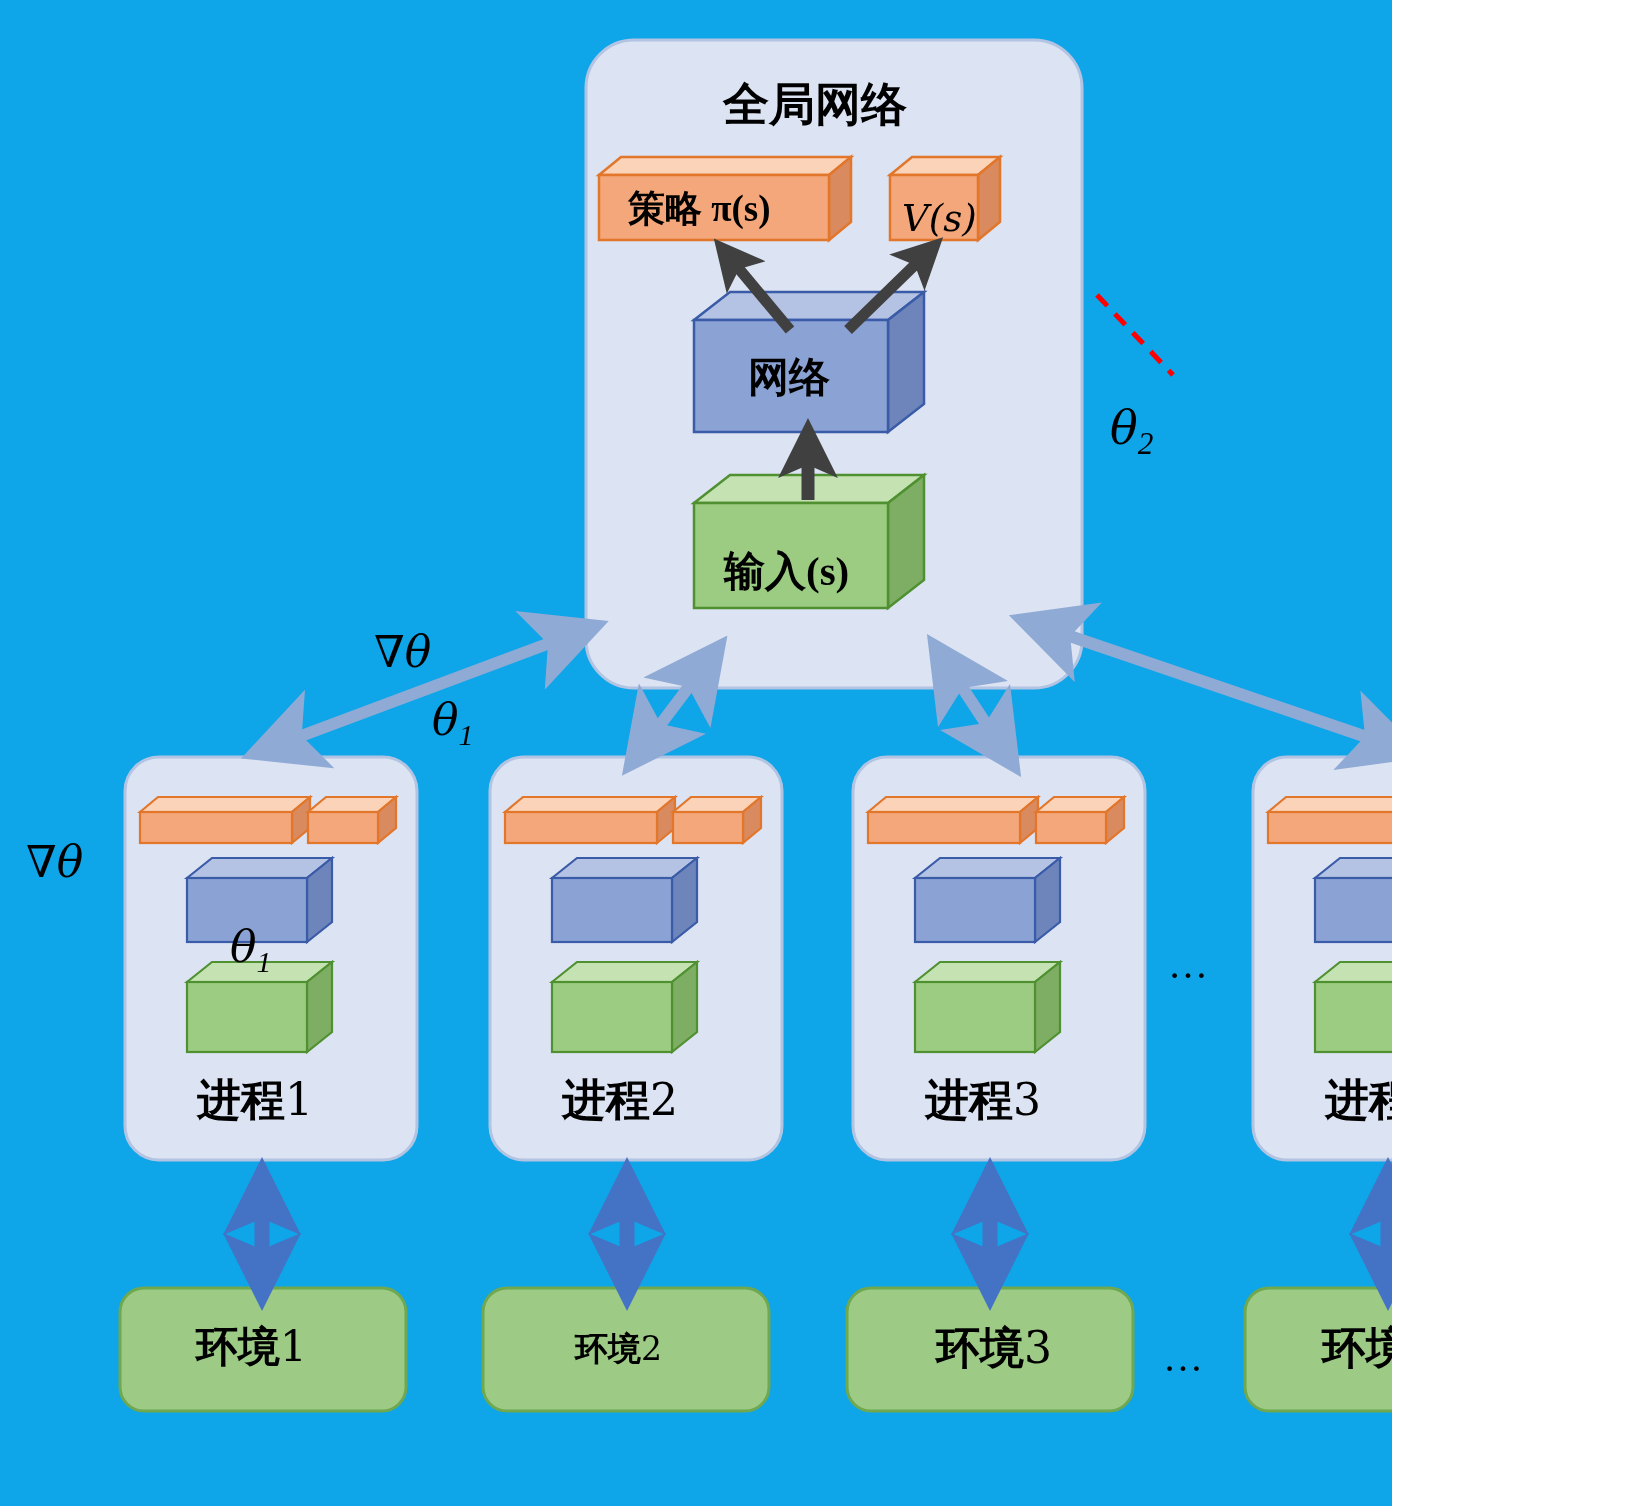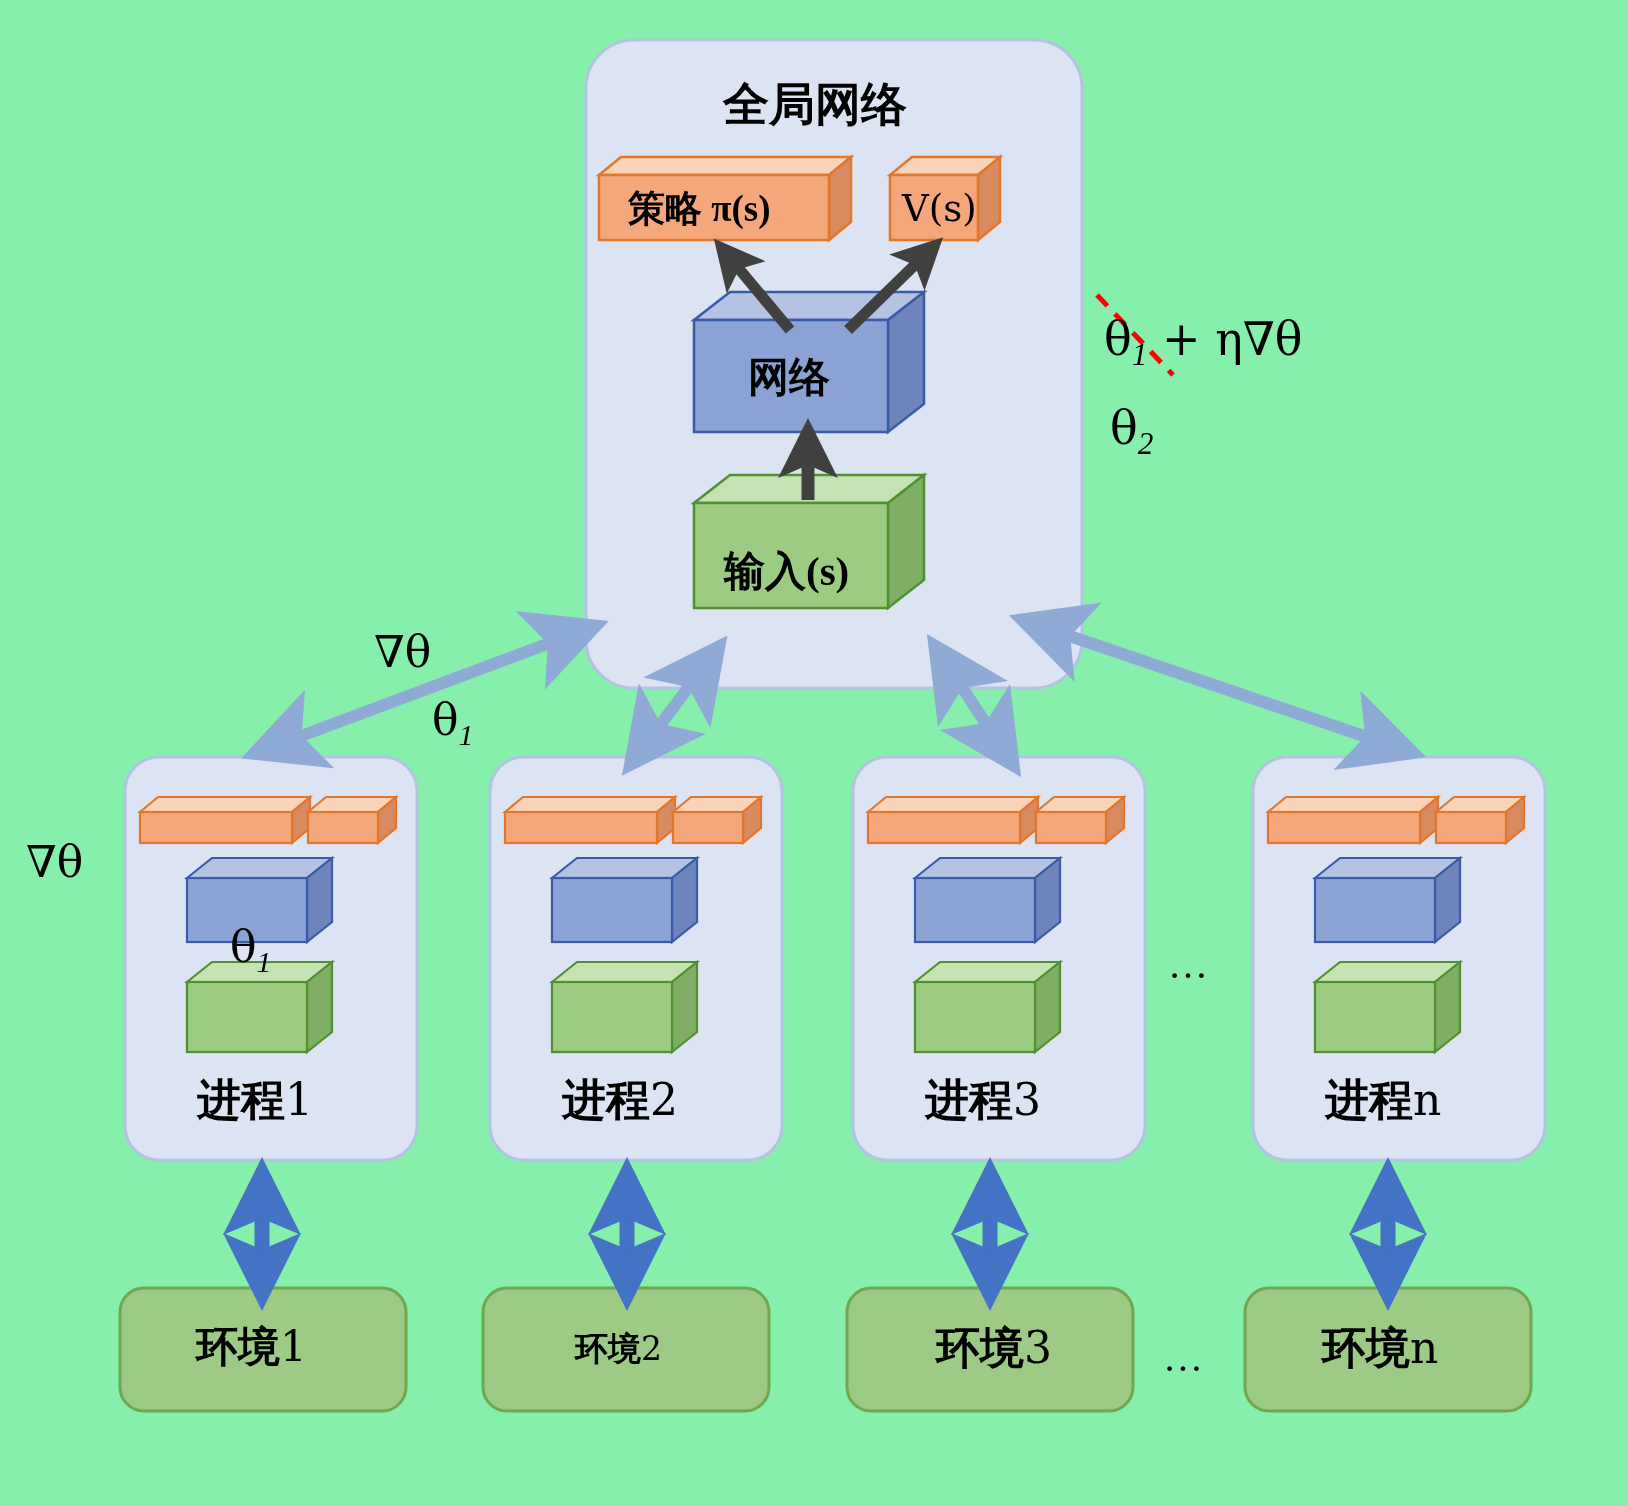"全局网络" #stage { background: #86efac -> #0ea5e9; width: 1628px -> 1392px }
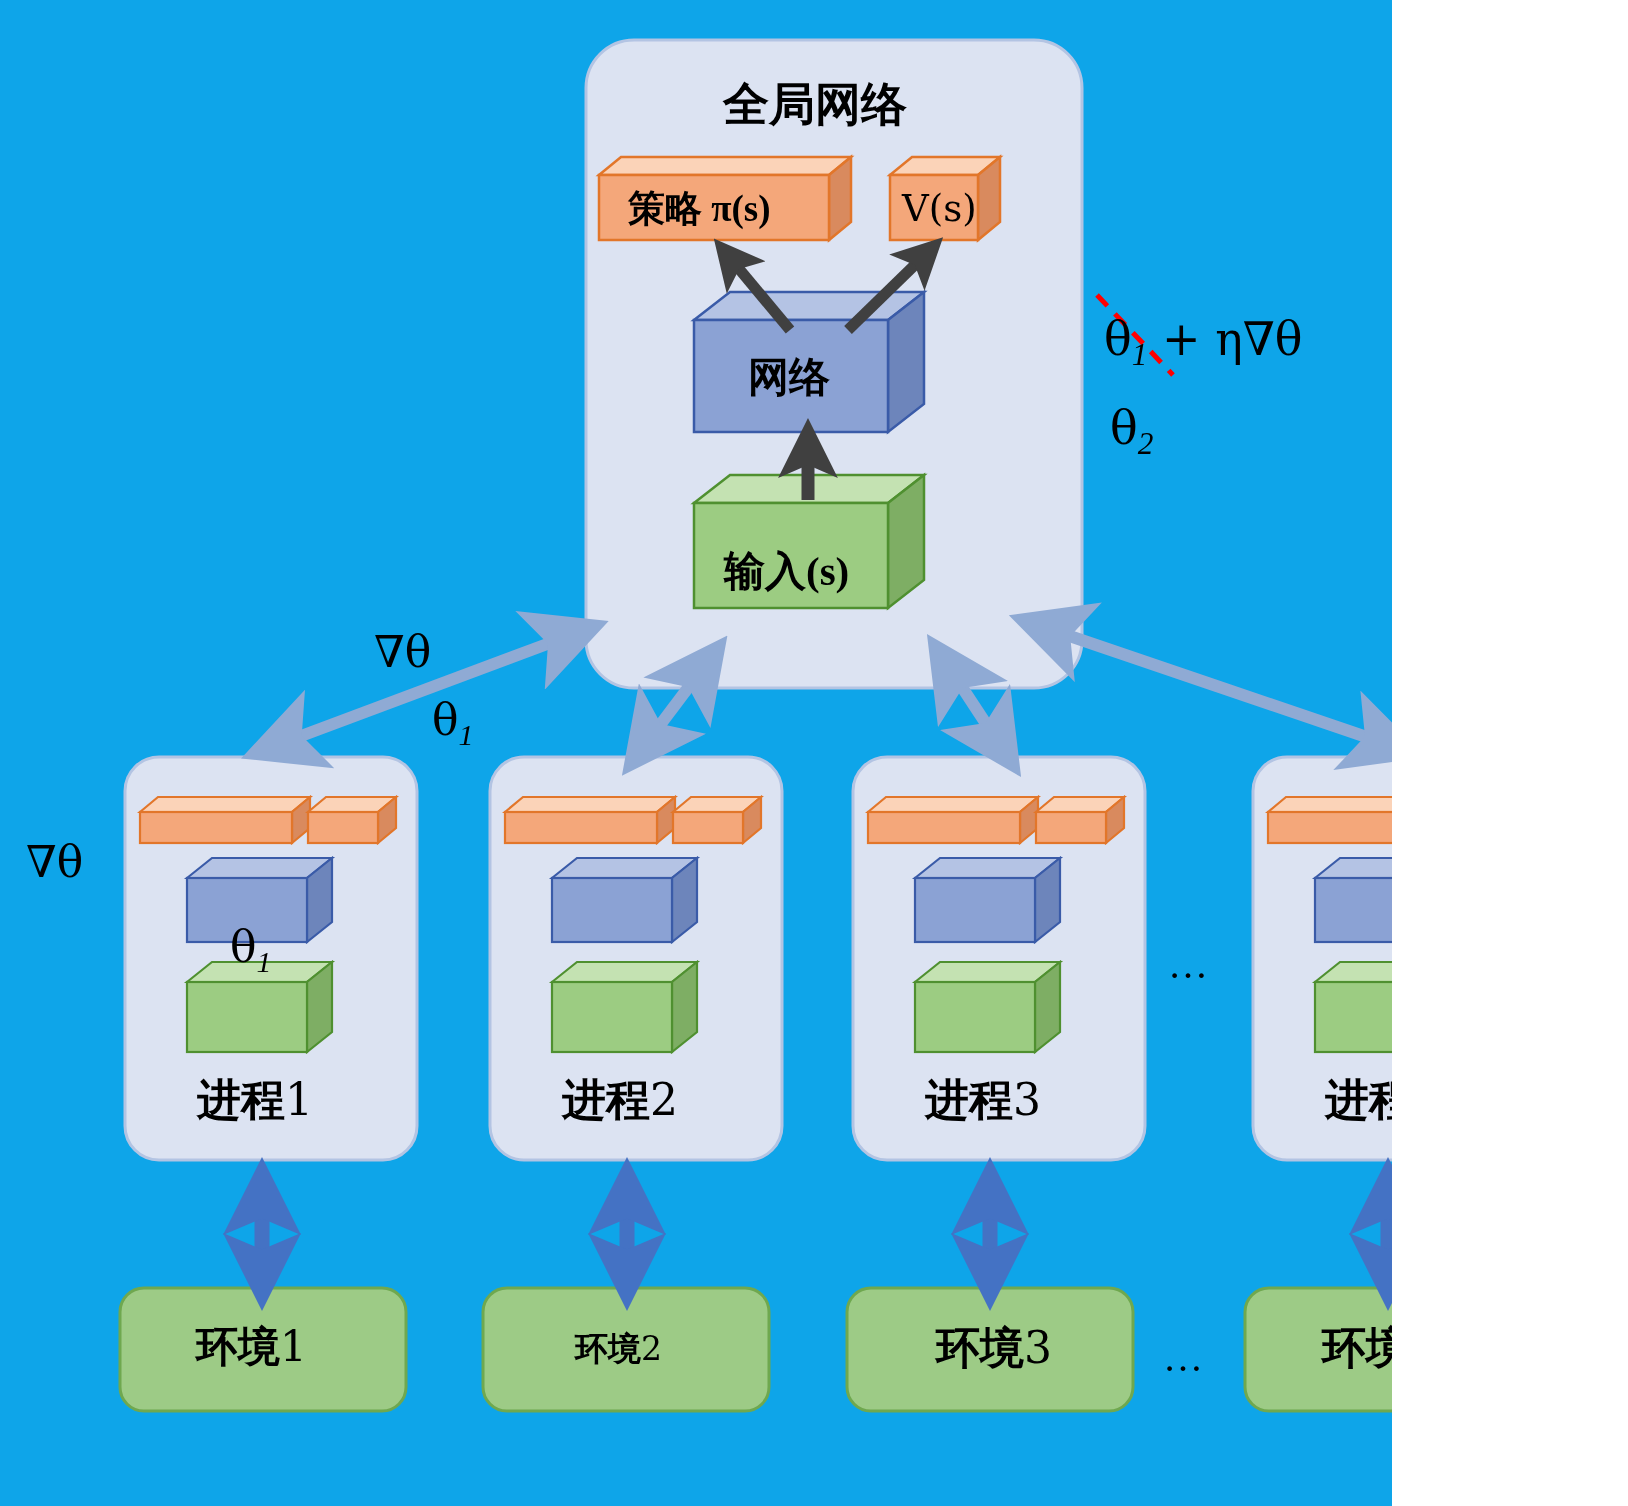"V(s)" .math { font-style: none -> italic; margin-top: none -> 10px }
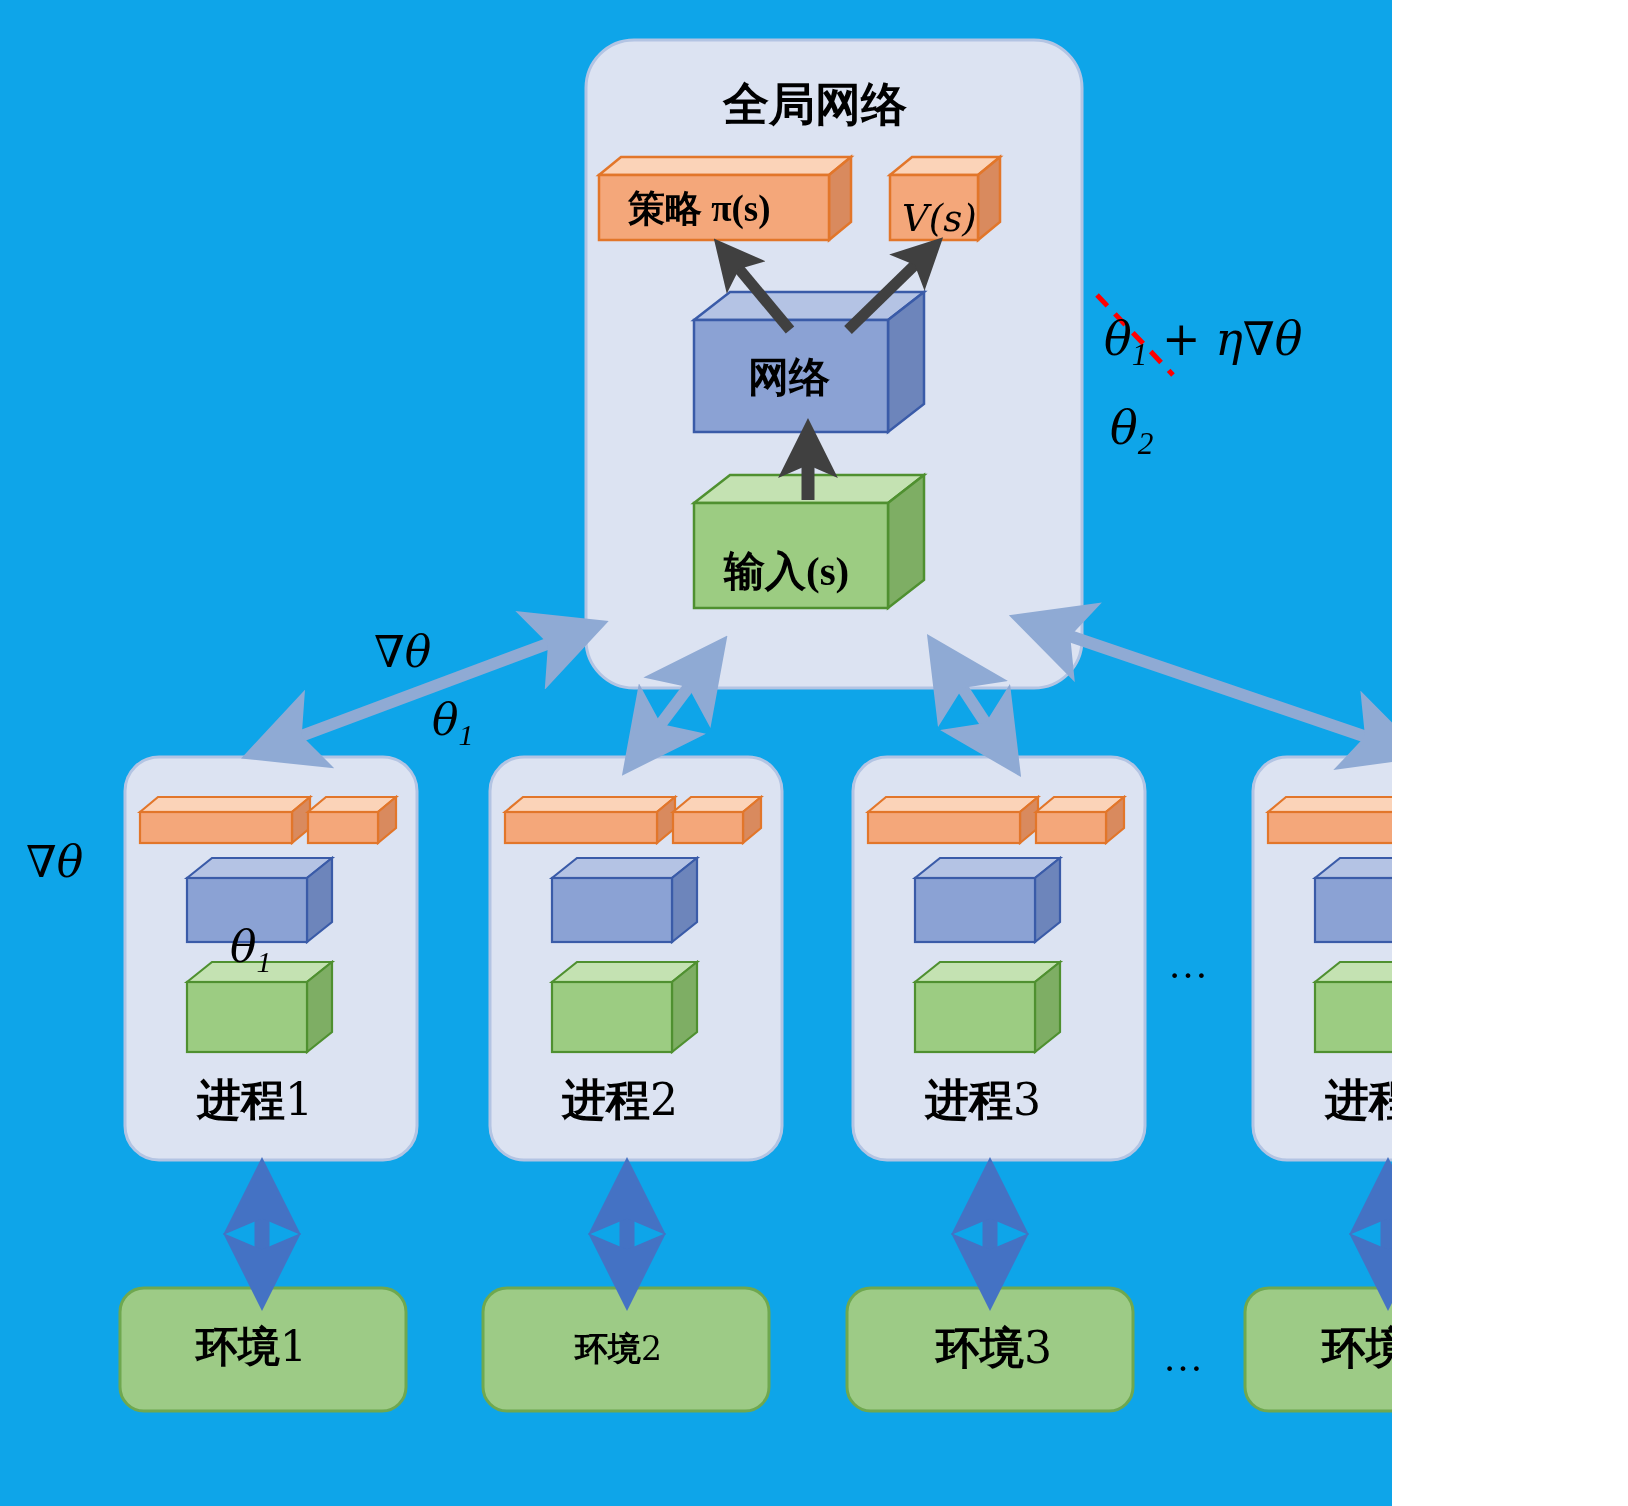"θ1 + η∇θ" div.lbl { html: <div> <span>θ</span><span>1</span><span> + <span>η</span><span>∇</span><span>θ</span></span> </div> -> none }
